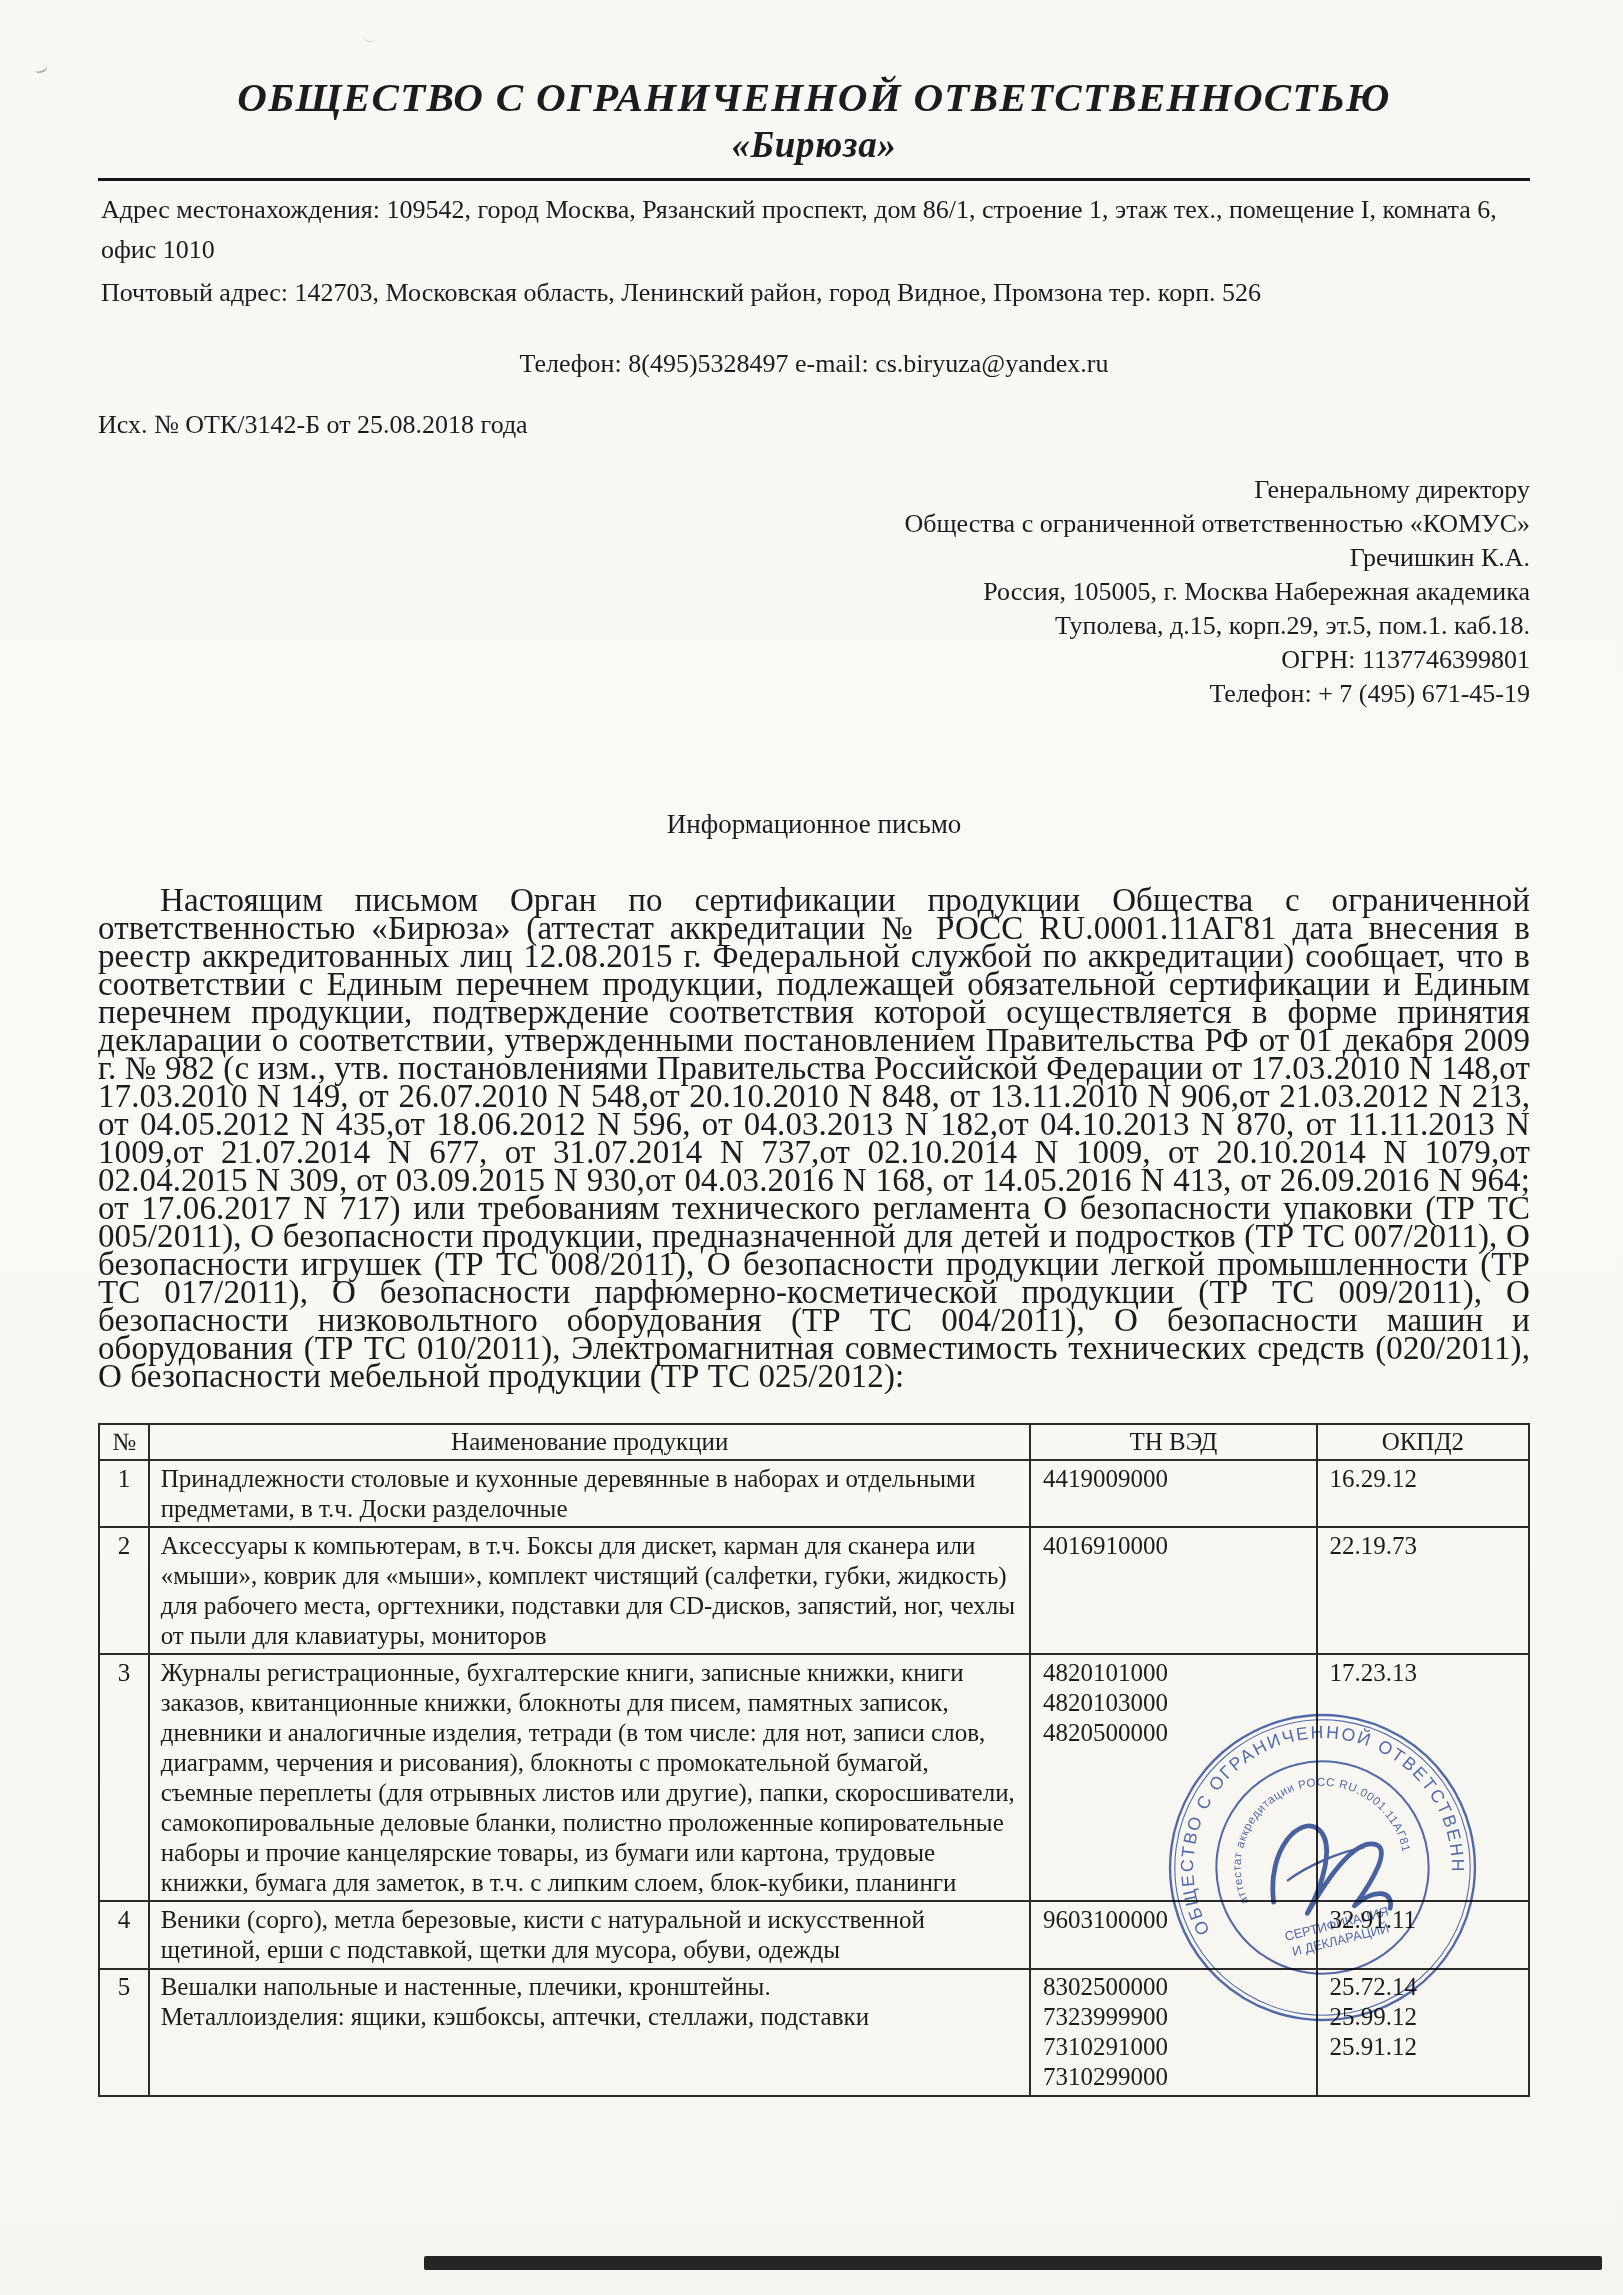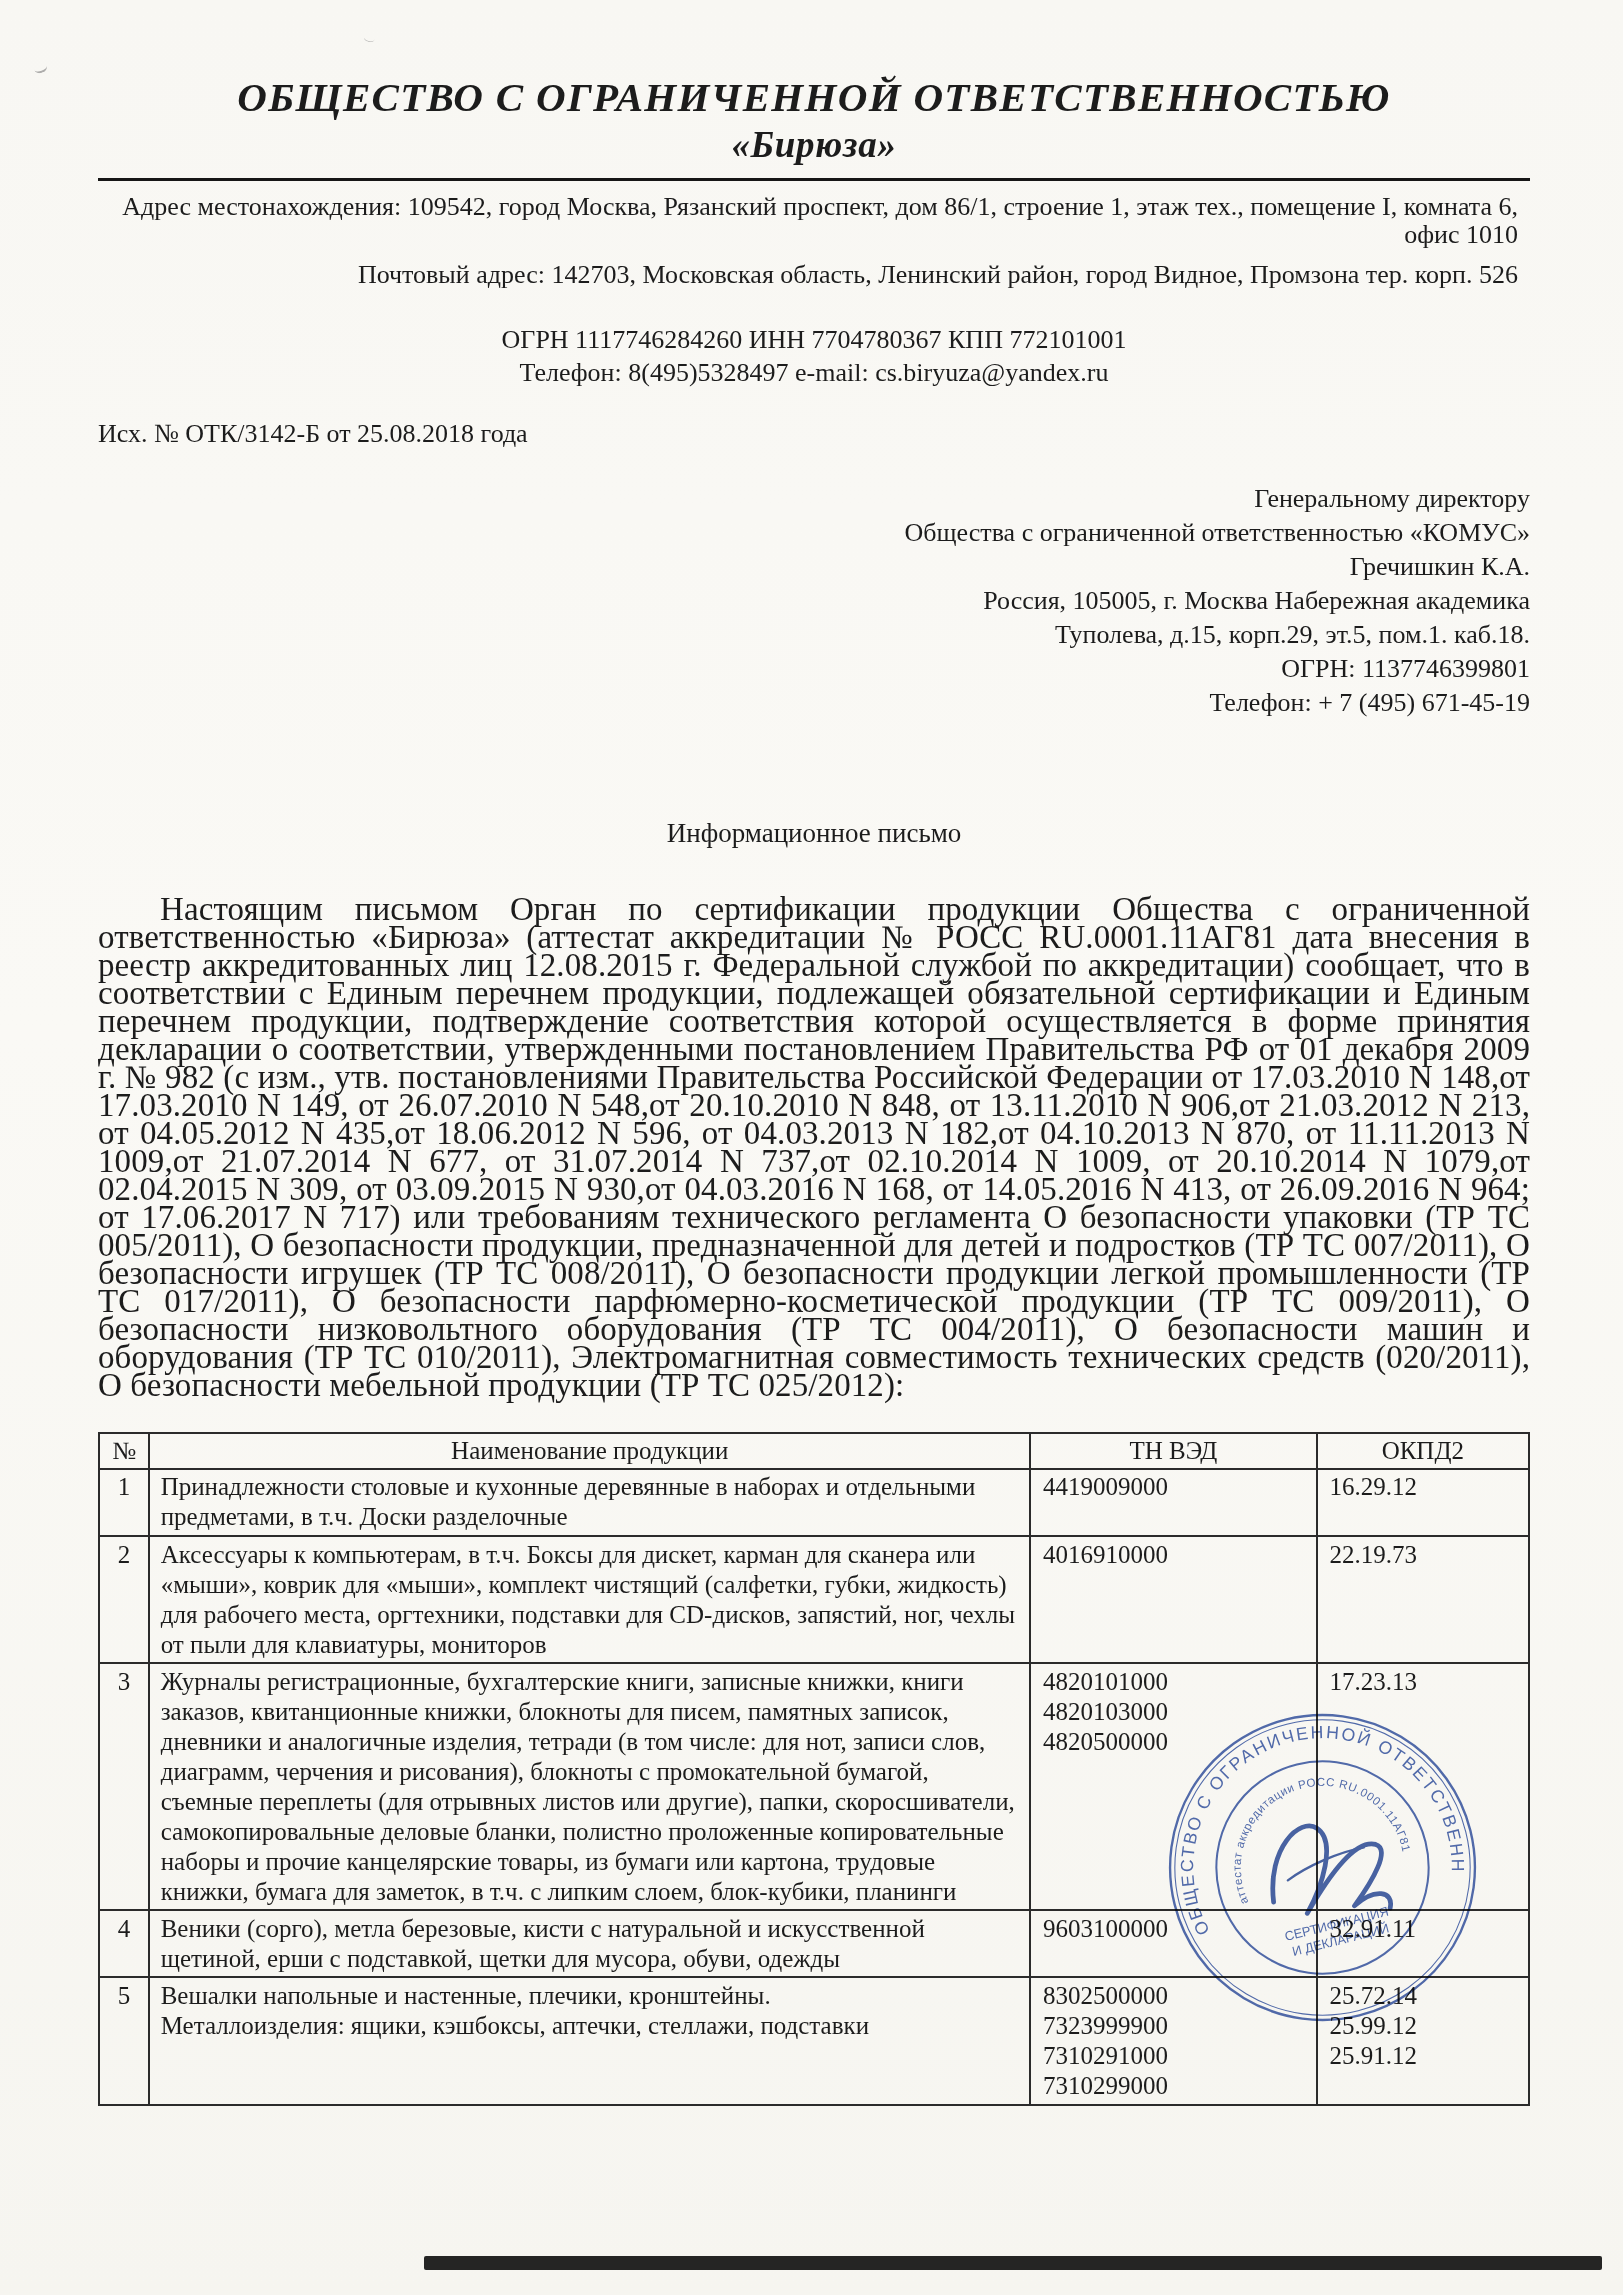"Адрес местонахождения: 109542, город" .addr { line-height: 28px -> 40px; margin: 12px -> 3px; text-align: right -> left }
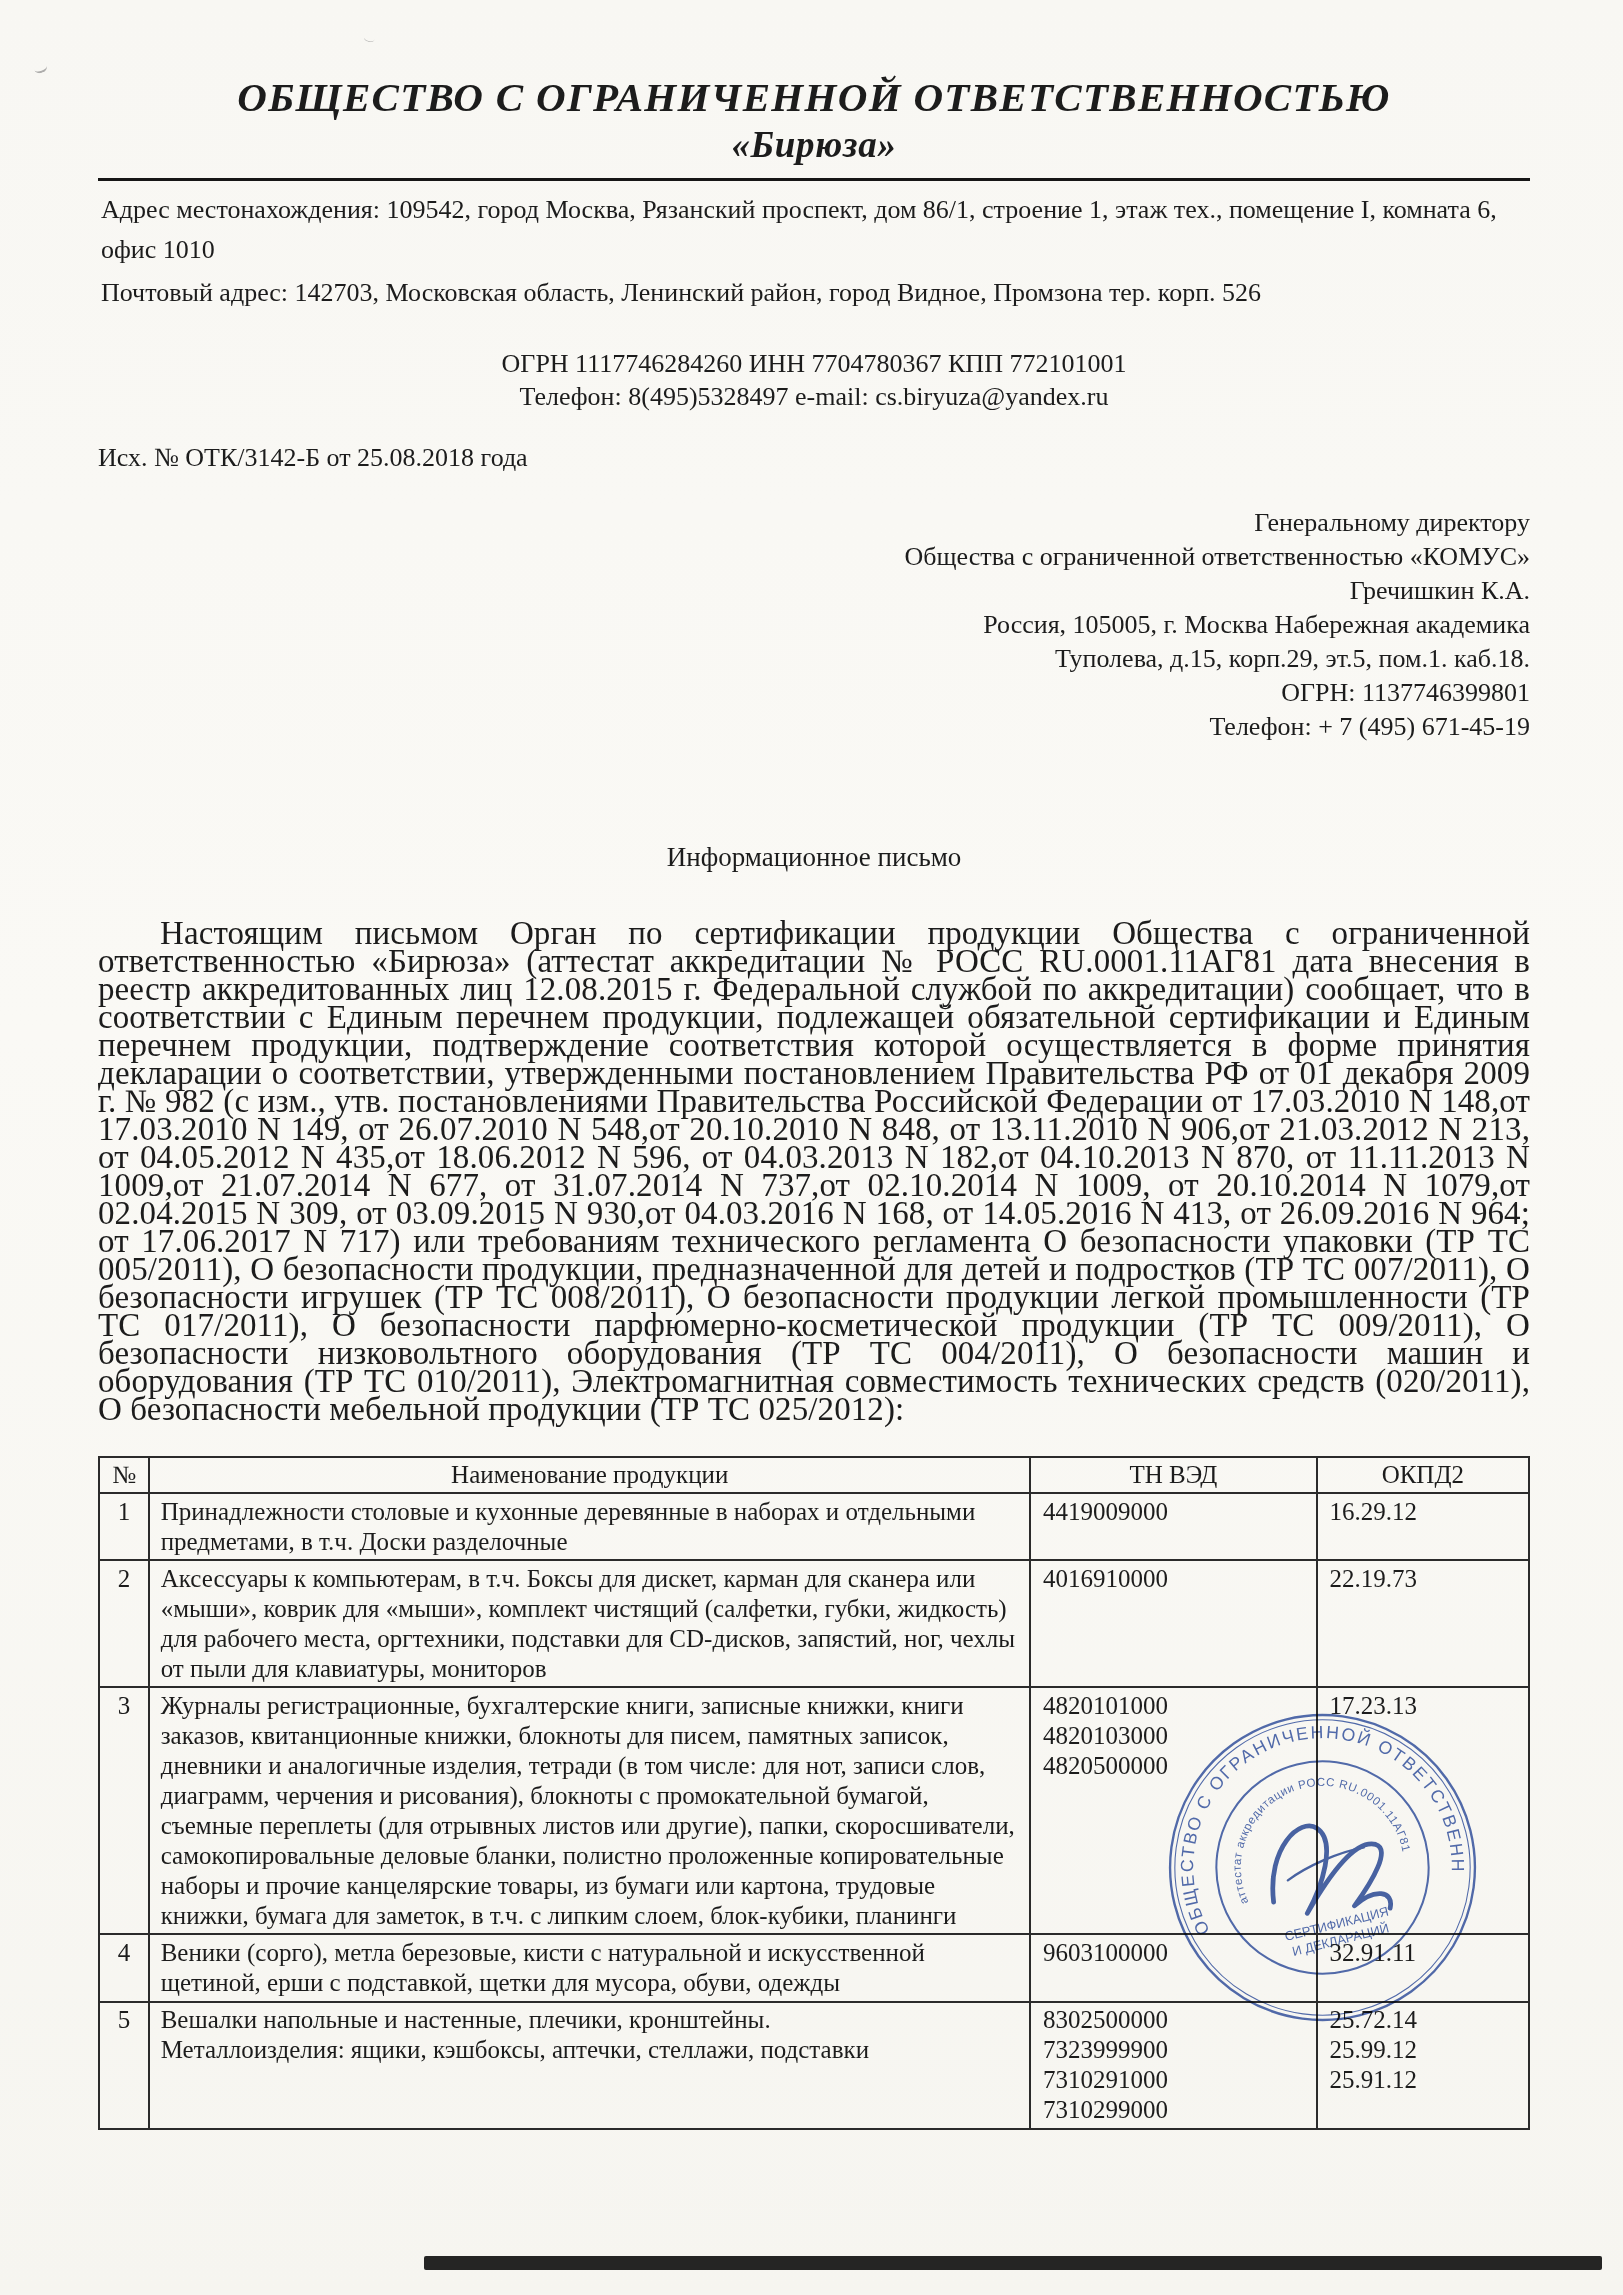"ОГРН 1117746284260 ИНН 7704780367 КПП" div { html: <div>ОГРН 1117746284260 ИНН 7704780367 КПП 772101001</div> -> none }
